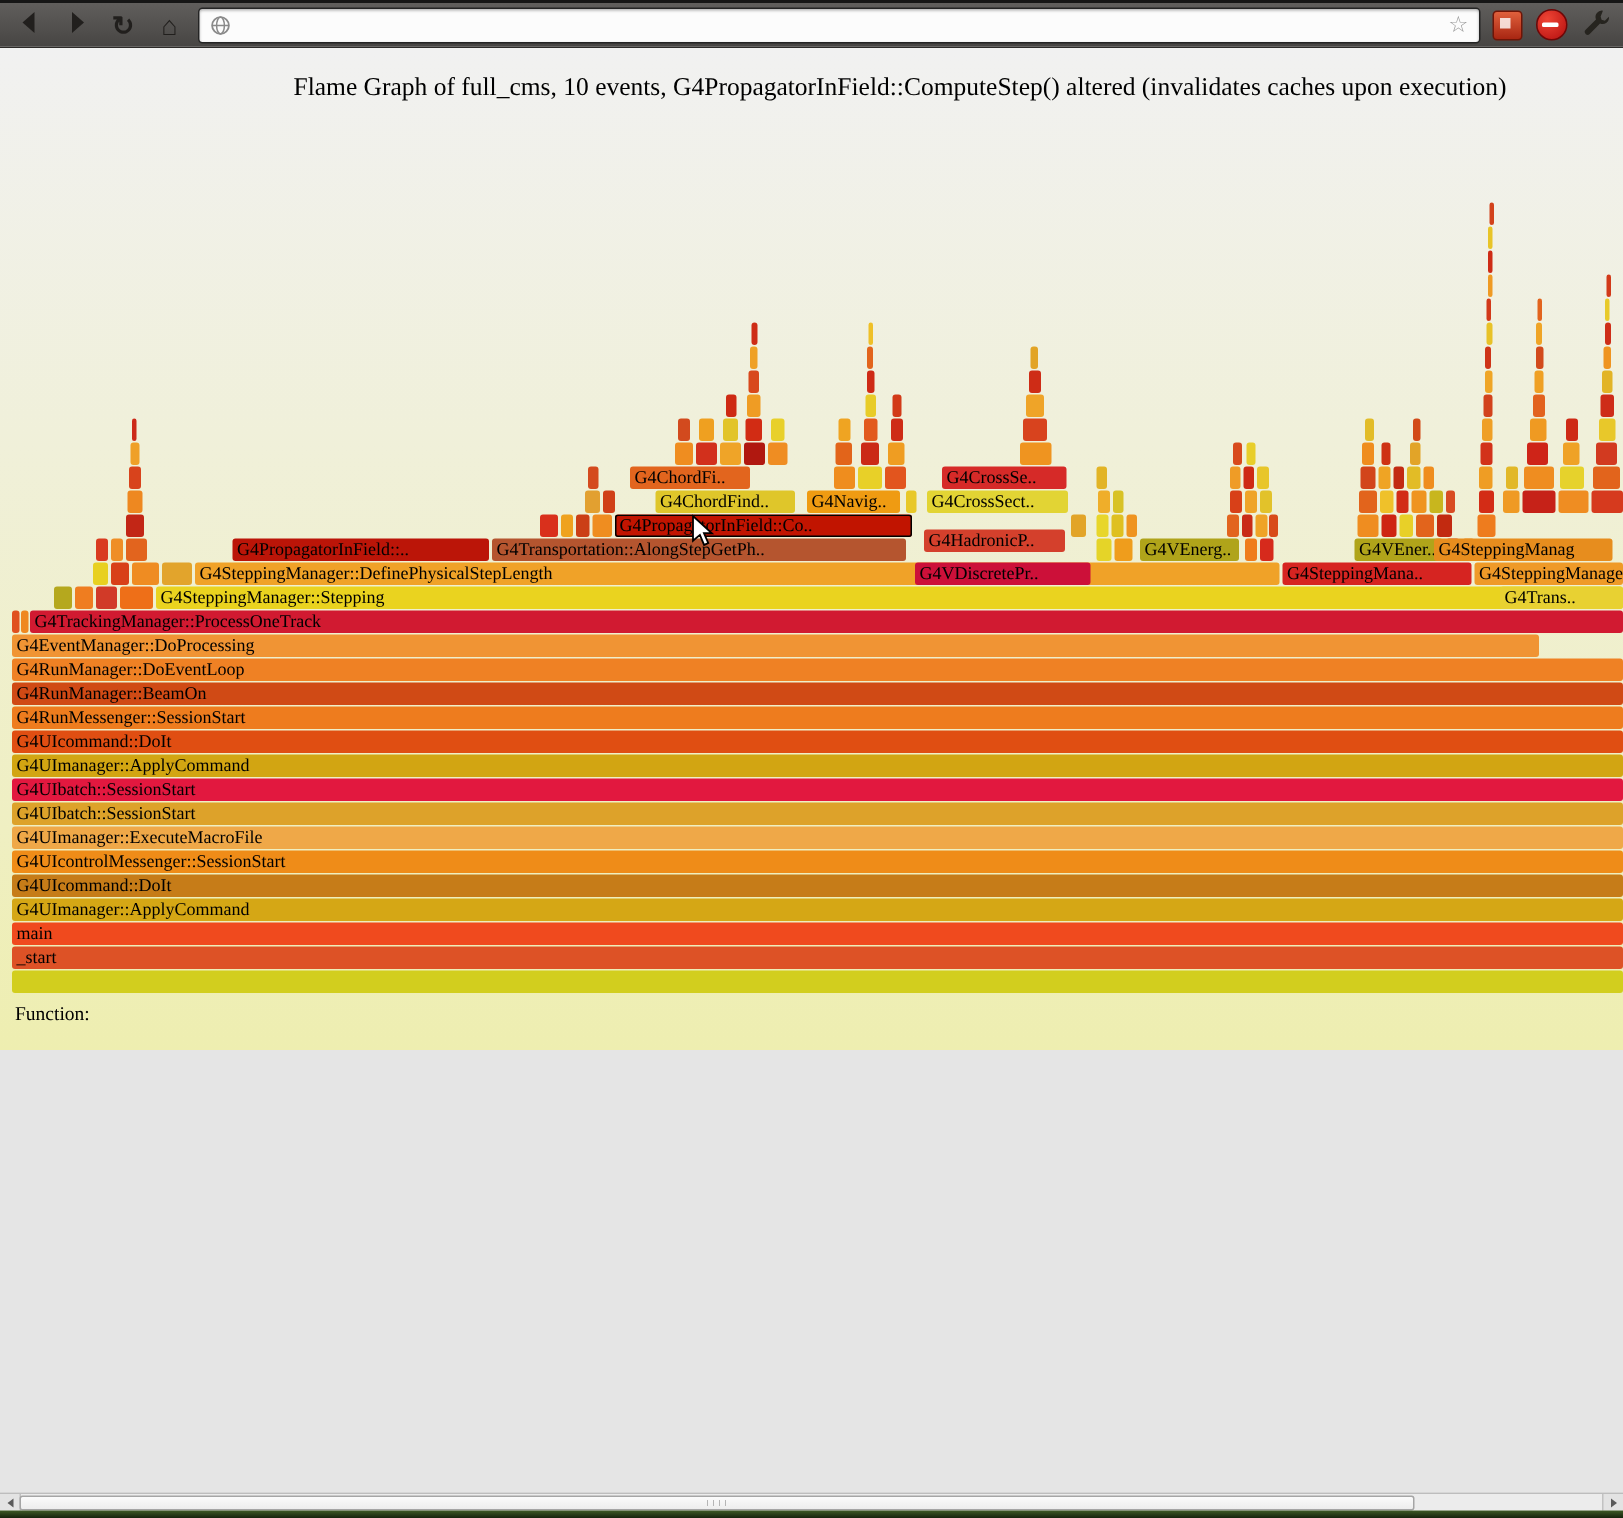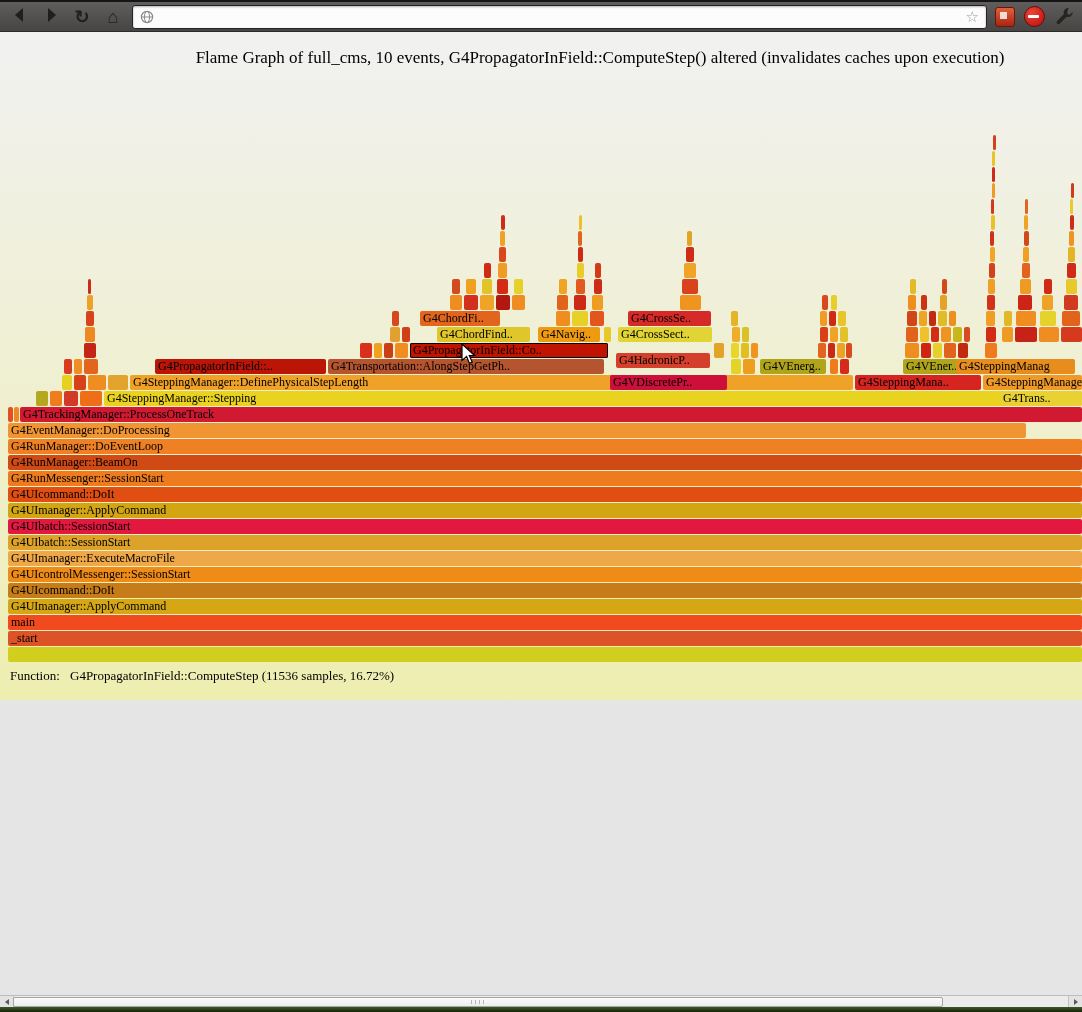"G4PropagatorInField::ComputeStep (11536" div.fg-func-value { html: <div>G4PropagatorInField::ComputeStep (11536 samples, 16.72%)</div> -> none }
